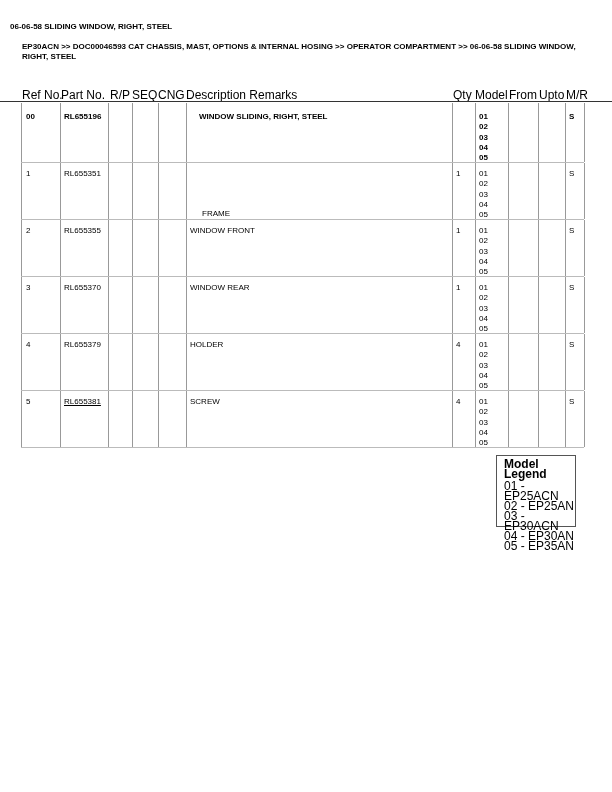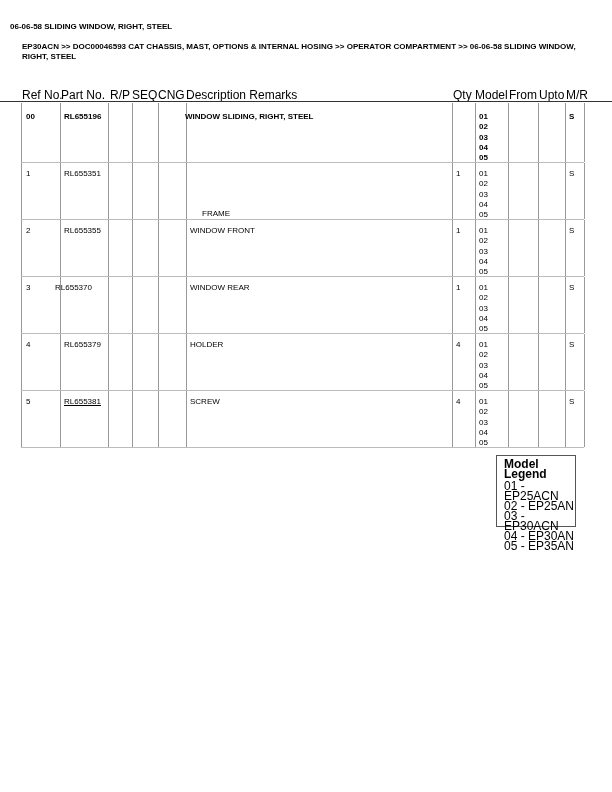"WINDOW SLIDING, RIGHT, STEEL" div.cell { left: 164px -> 178px }
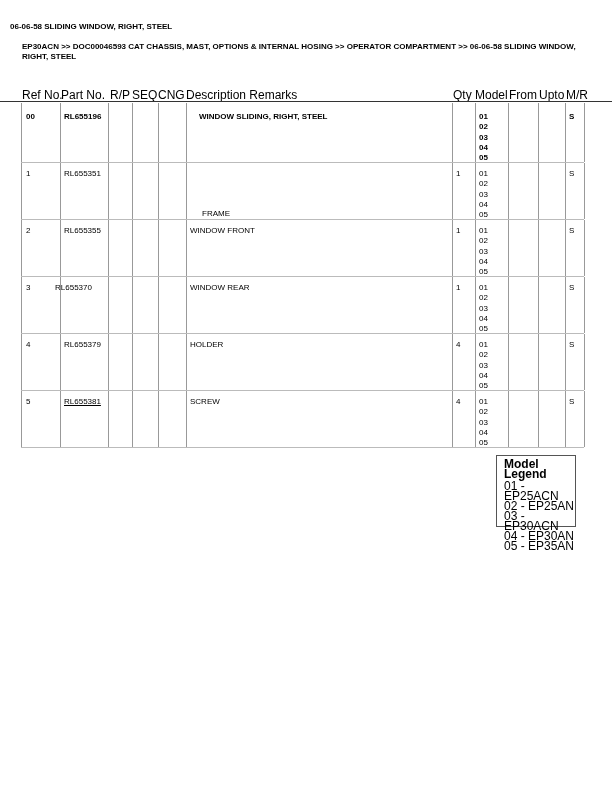"RL655370" div.cell { left: 34px -> 43px }
